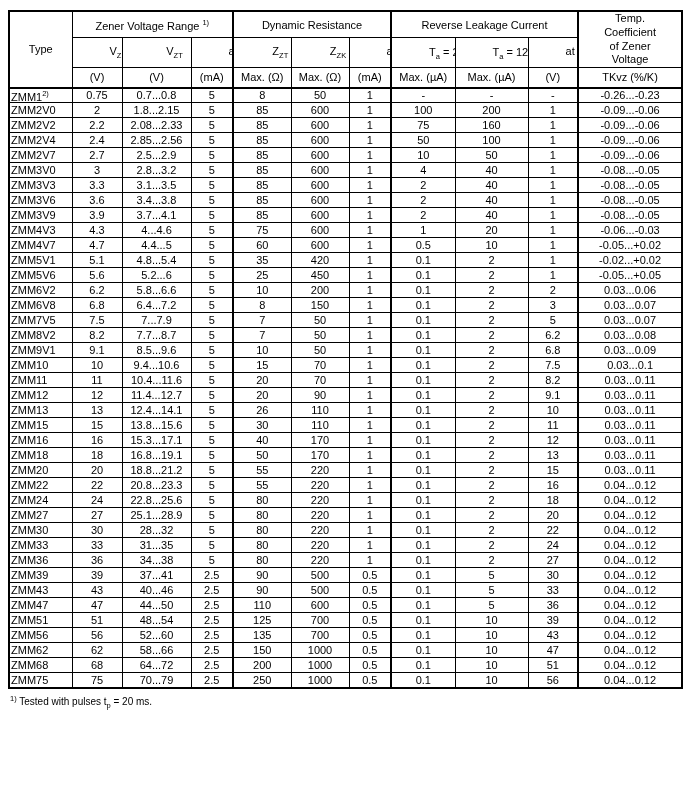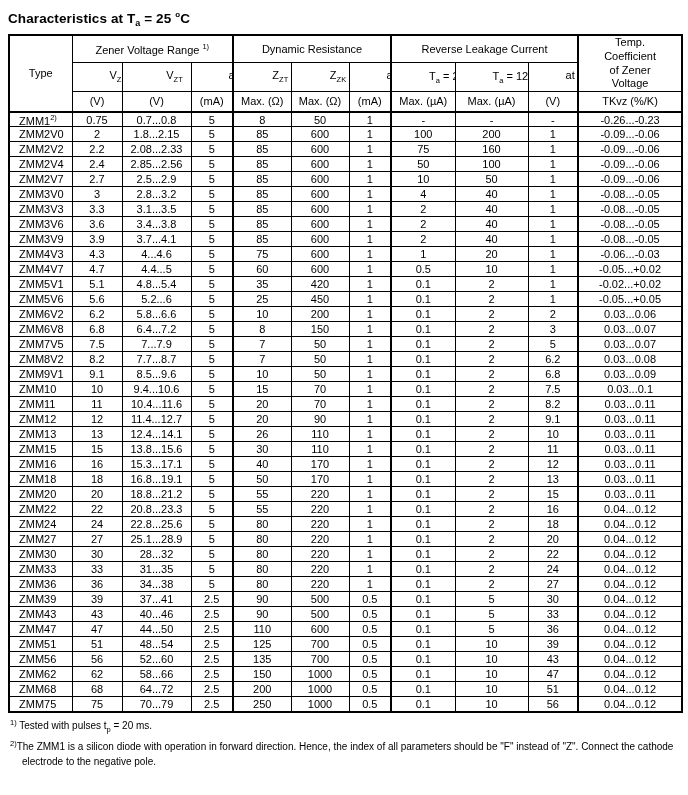"Characteristics at Ta = 25" h1.title { html: <h1><span>Characteristics at T</span><sub>a</sub><span> = 25 </span><sup>o</sup><span>C</span></h1> -> none }
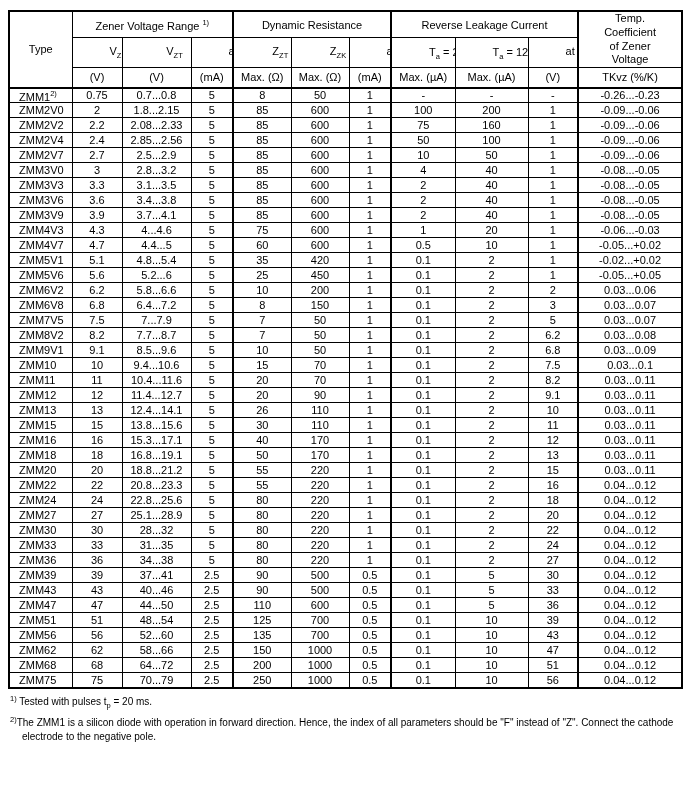"ZMM12)" td.type-cell { padding-left: 9px -> 1px }
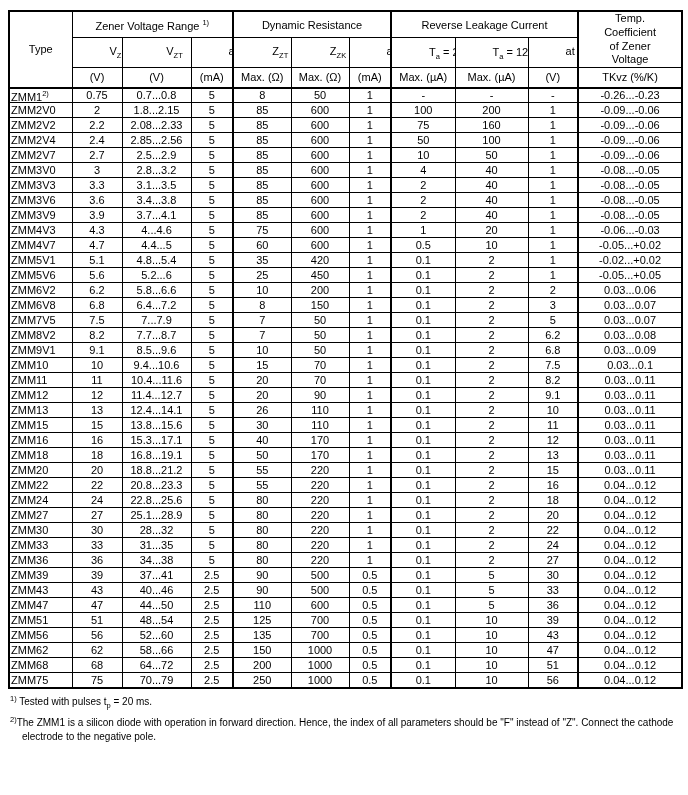"2)The ZMM1 is a silicon" p.fn { html: <p><sup>2)</sup><span>The ZMM1 is a silicon diode with operation in forward direction. Hence, the index of all parameters should be "F" instead of "Z". Connect the cathode electrode to the negative pole.</span></p> -> none }
